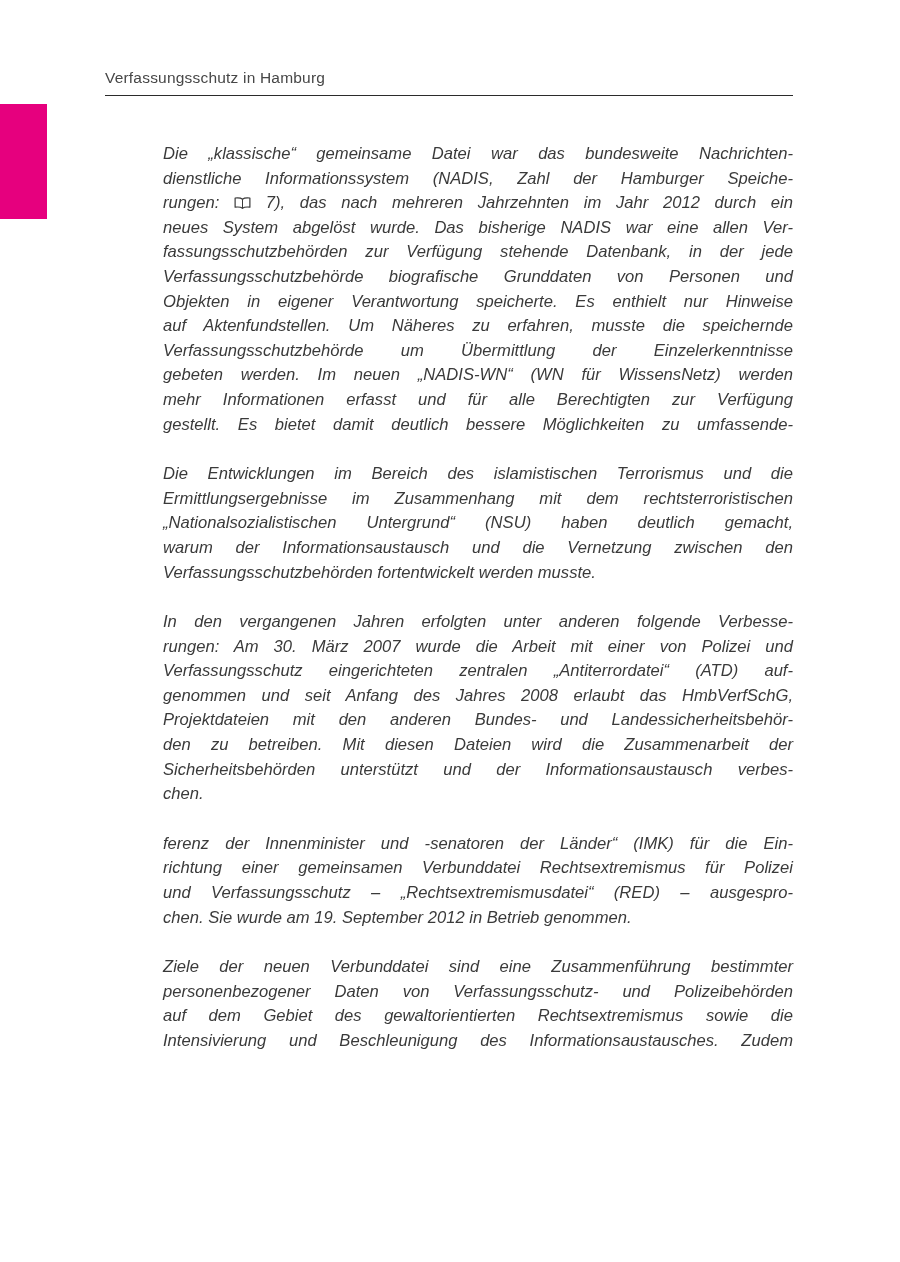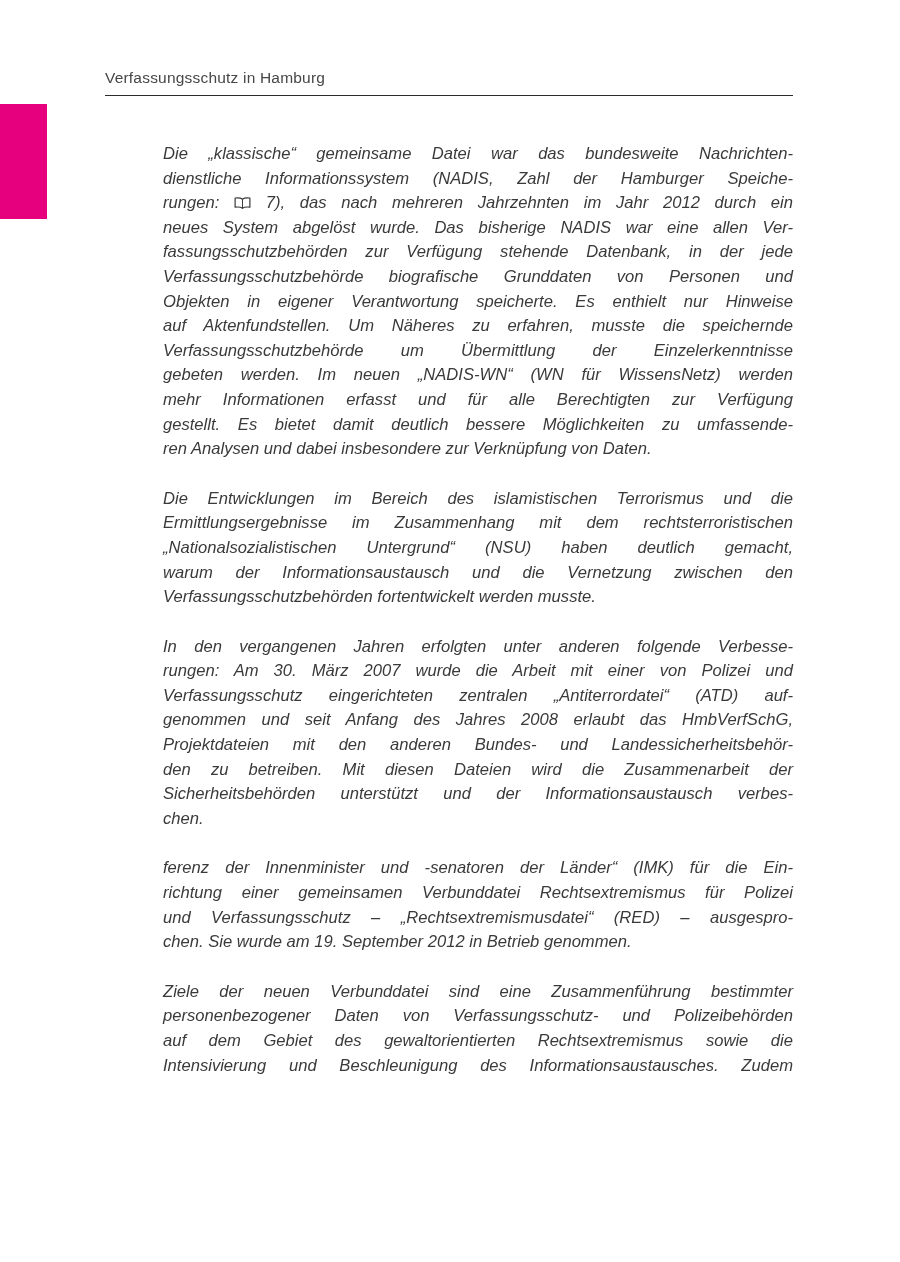"ren Analysen und dabei insbesondere" div.line { html: <div>ren Analysen und dabei insbesondere zur Verknüpfung von Daten.</div> -> none }
